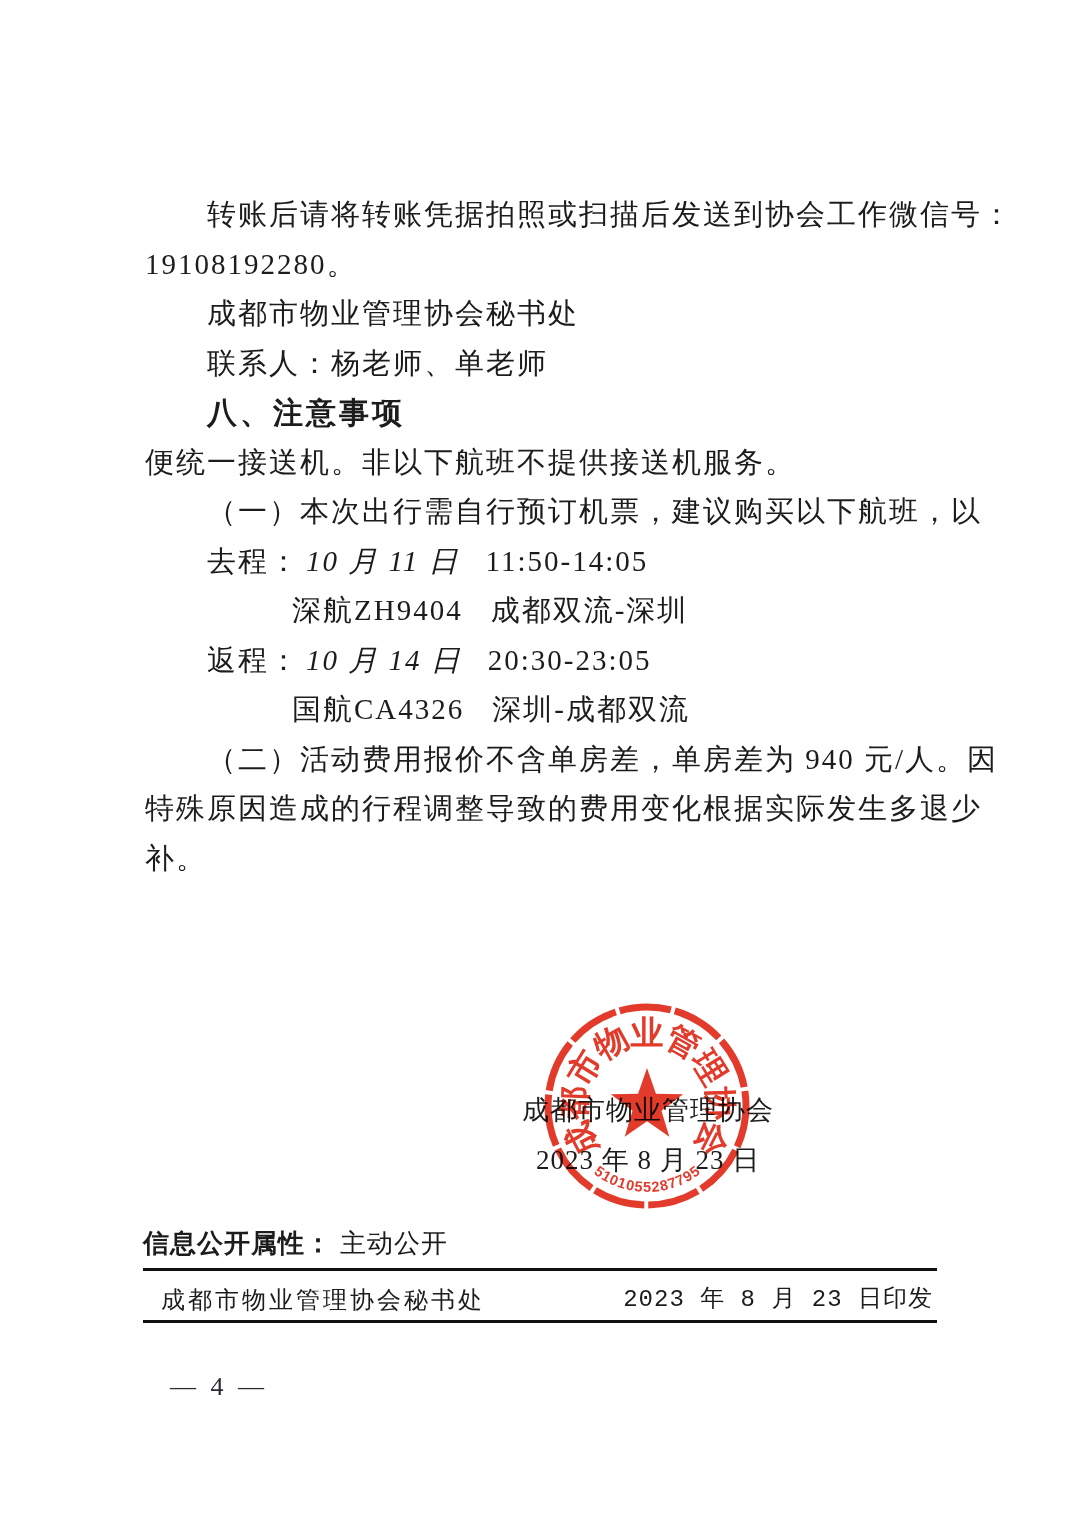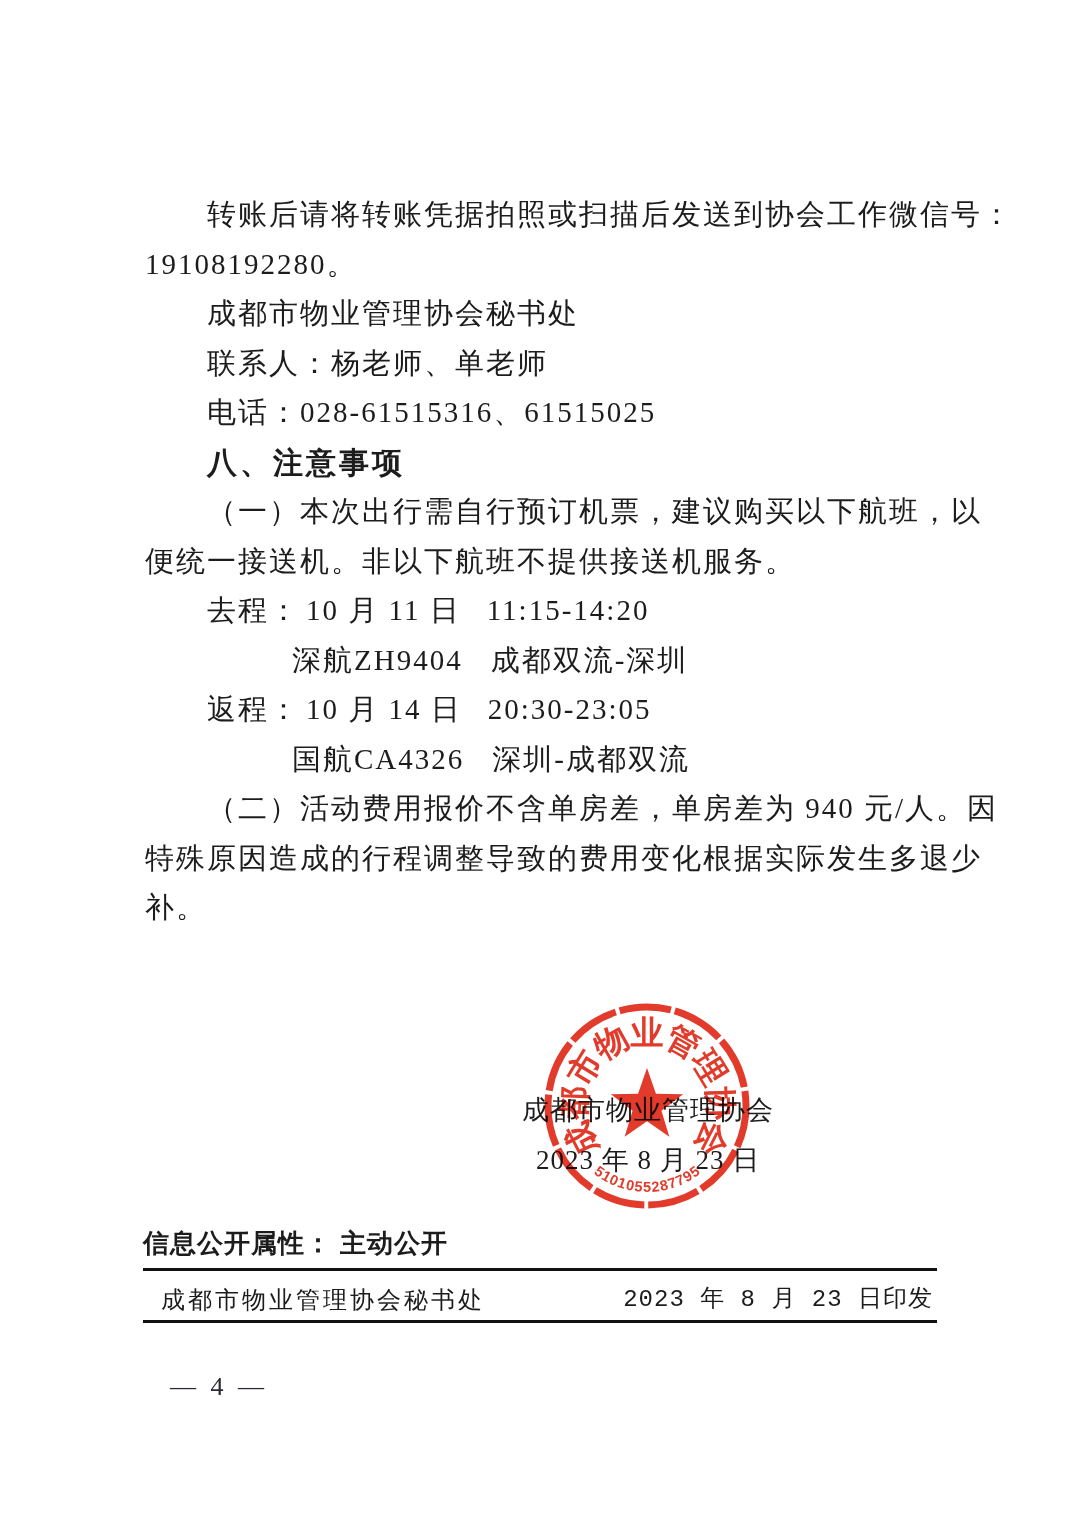"电话：028-61515316、61515025" div.bline { html: <div>电话：028-61515316、61515025</div> -> none }
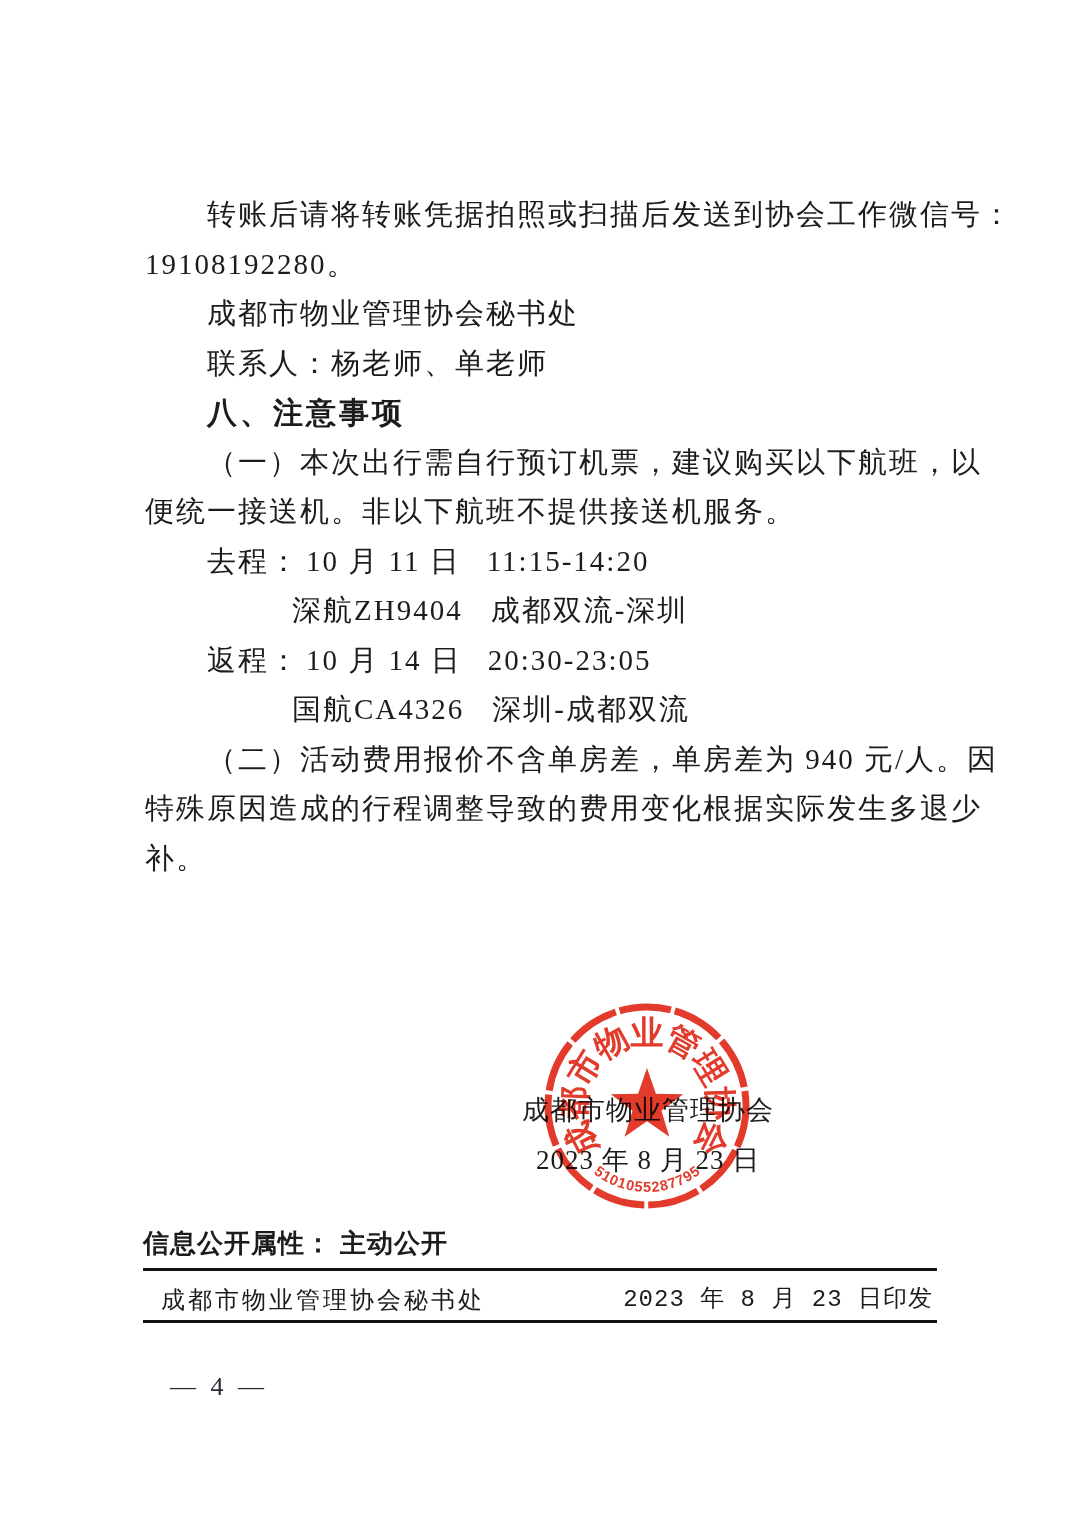"（一）本次出行需自行预订机票，建议购买以下航班，以" div.bline { order: before "便统一接送机。非以下航班不提供接送机服务。" -> after "便统一接送机。非以下航班不提供接送机服务。" }
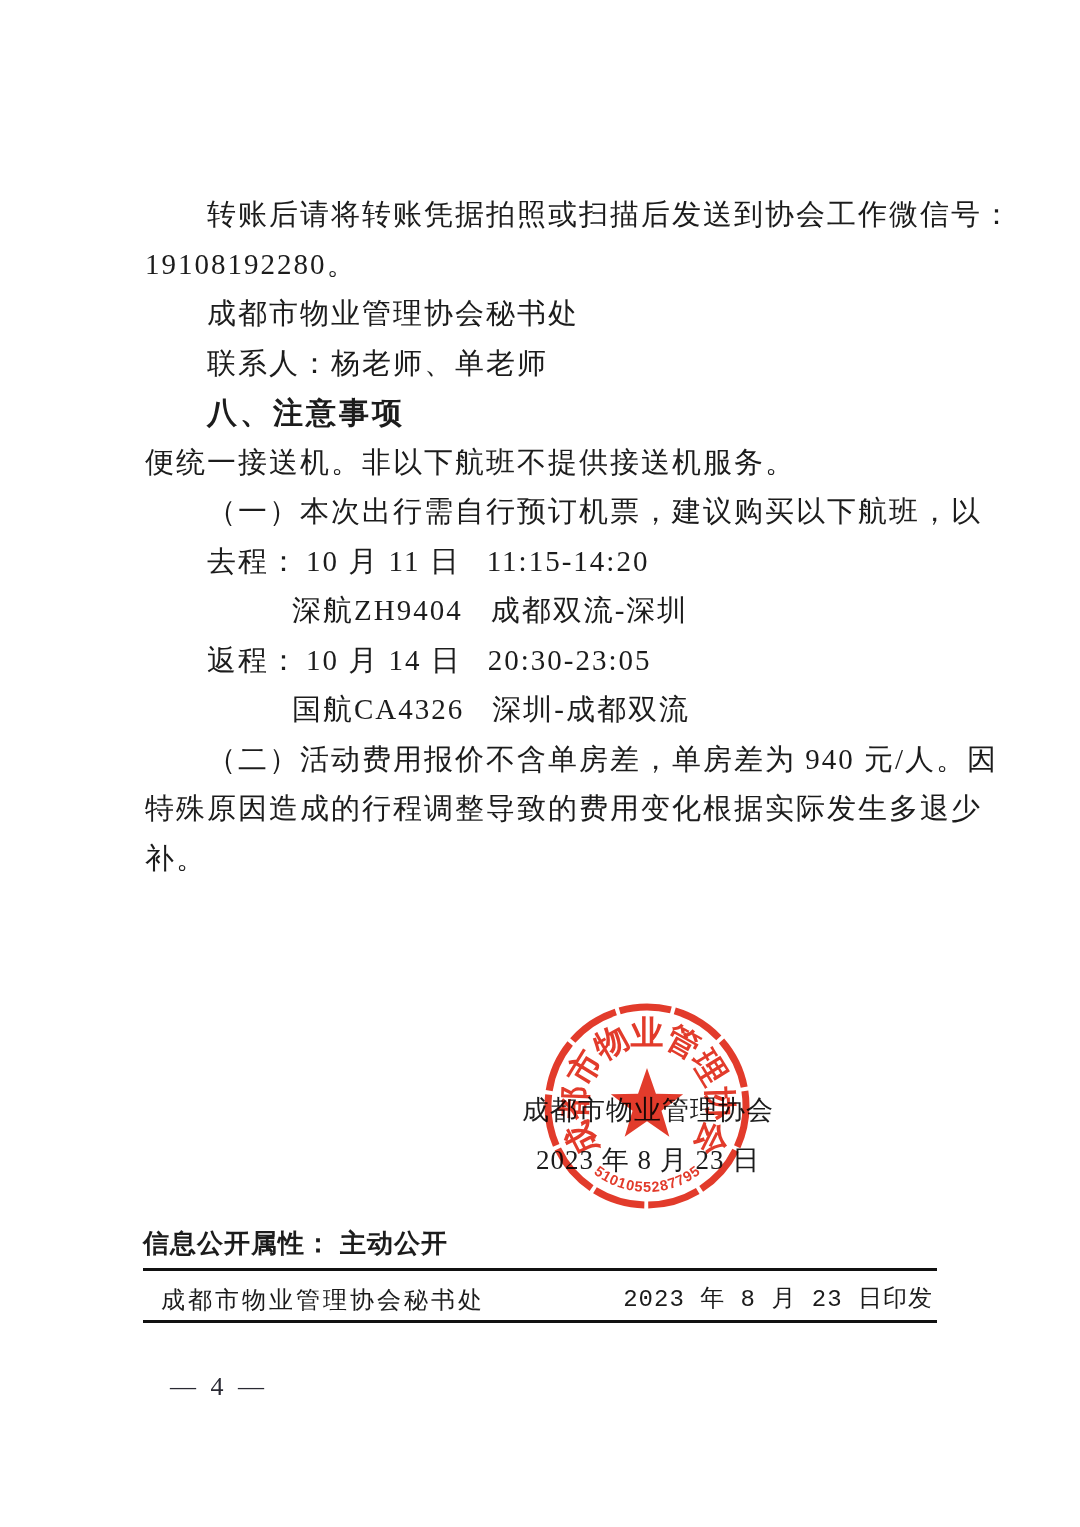"10 月 11 日" .flight-row .date { font-style: none -> italic }
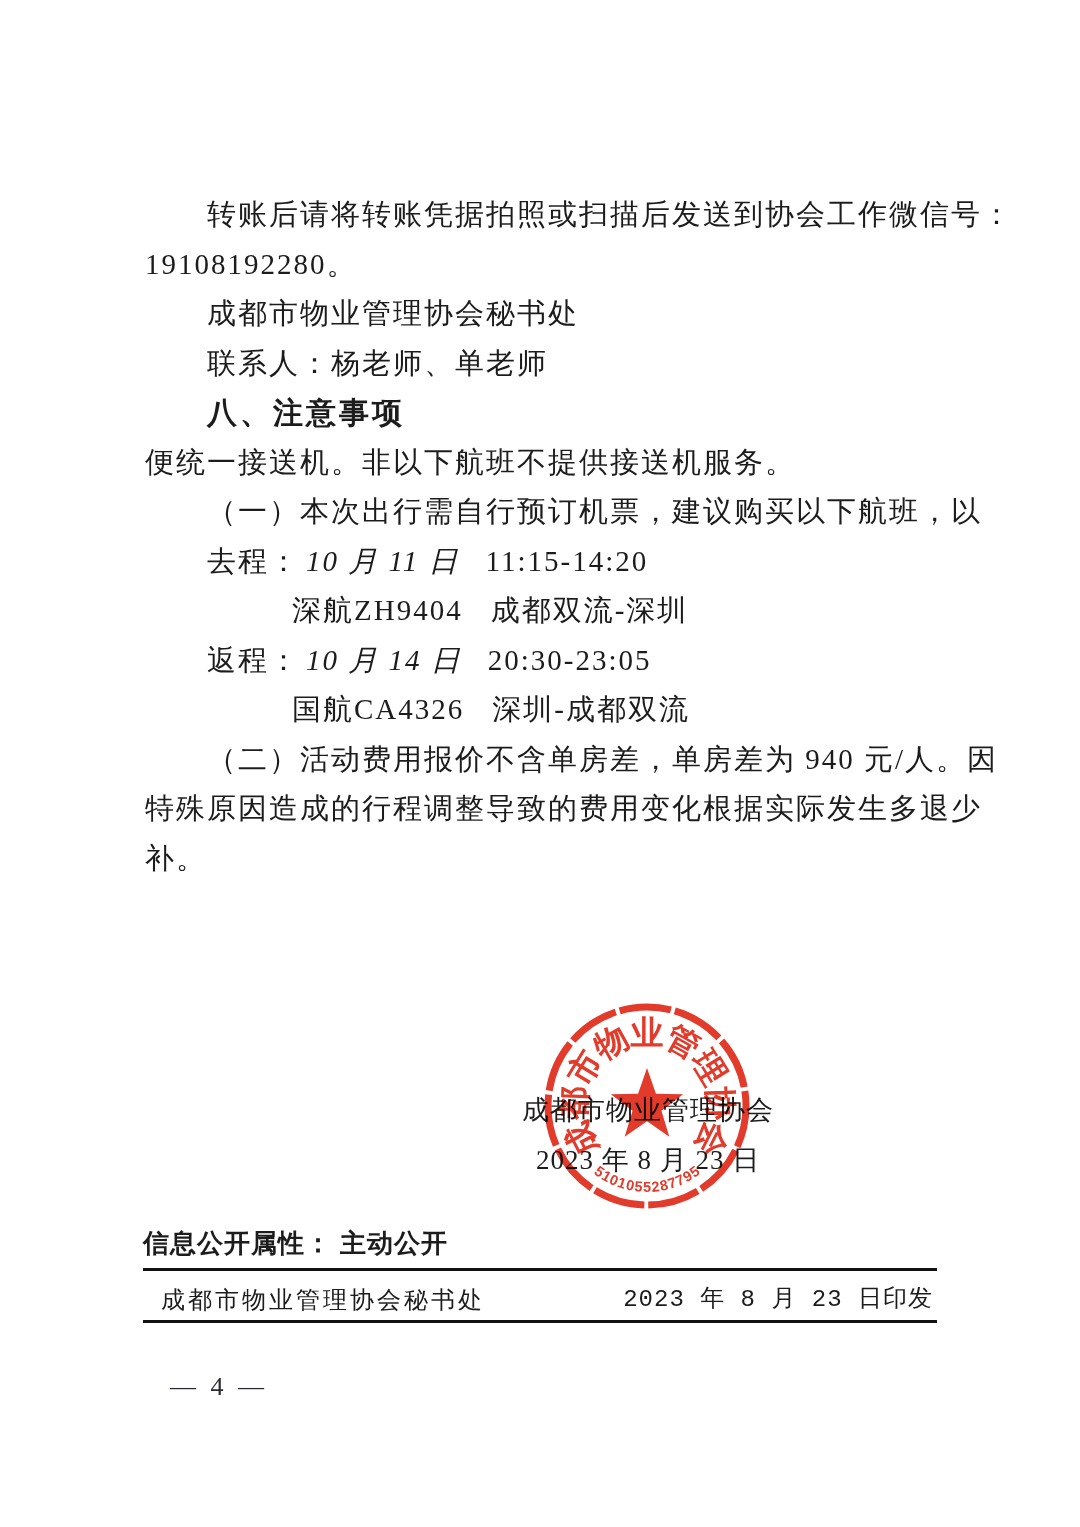"11:15-14:20" span.time { text: 11:15-14:20 -> 11:50-14:05 }
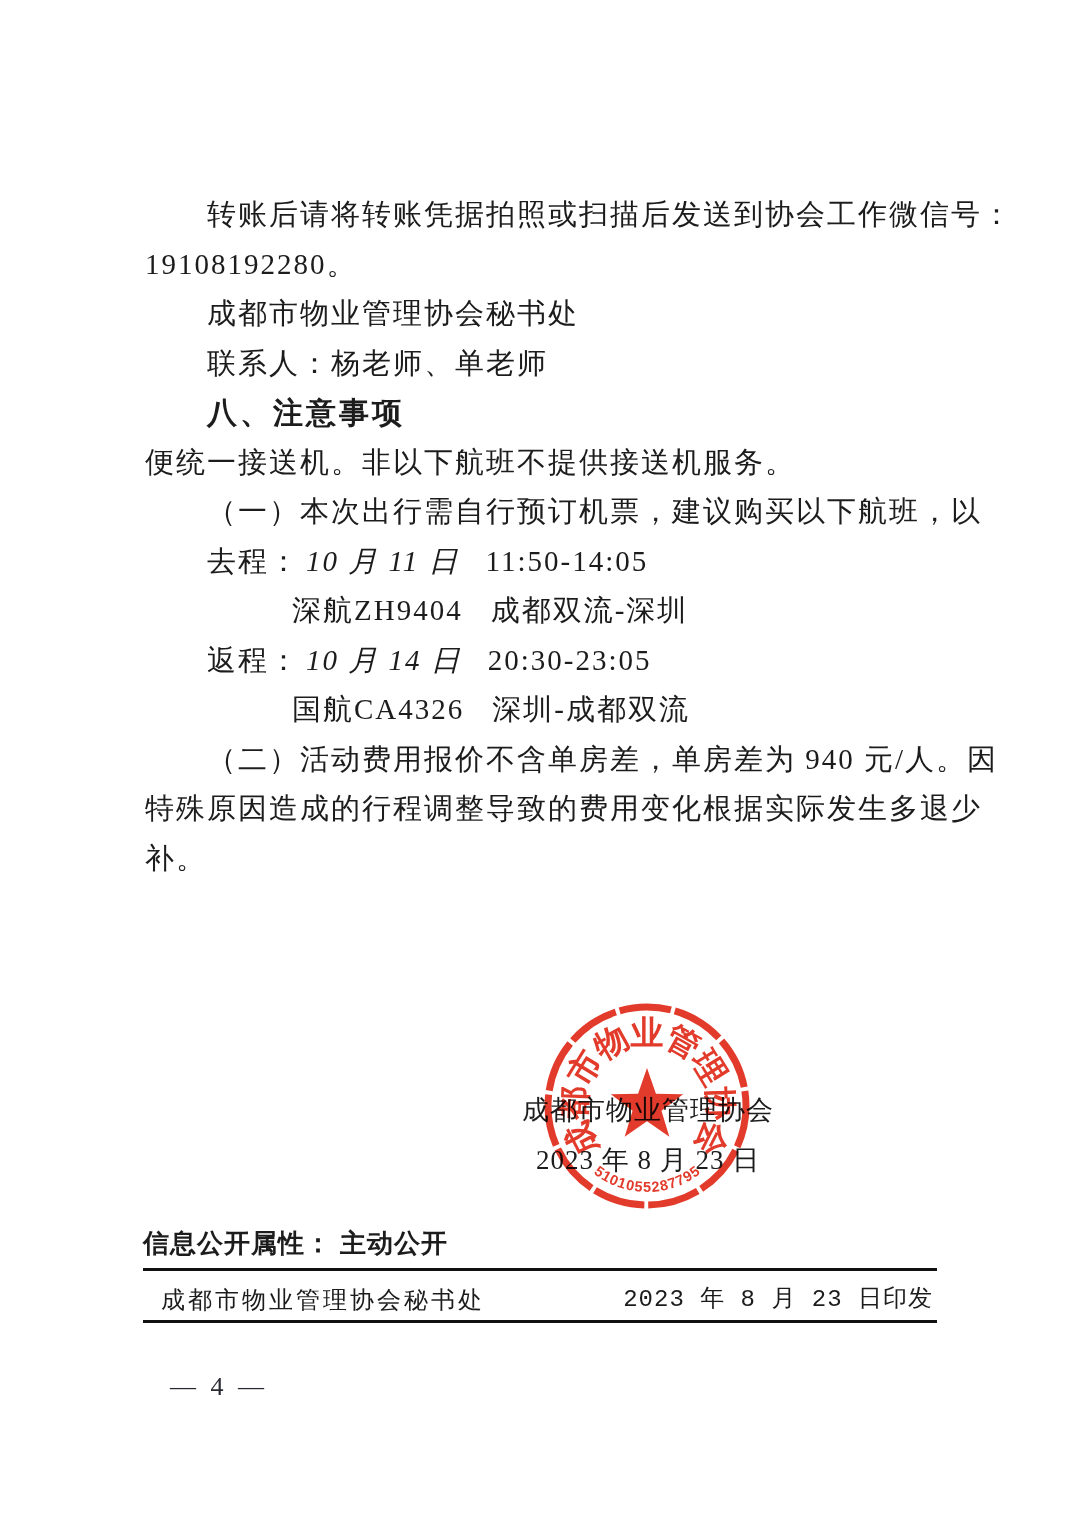"主动公开" .info-line .info-value { font-weight: bold -> normal }
